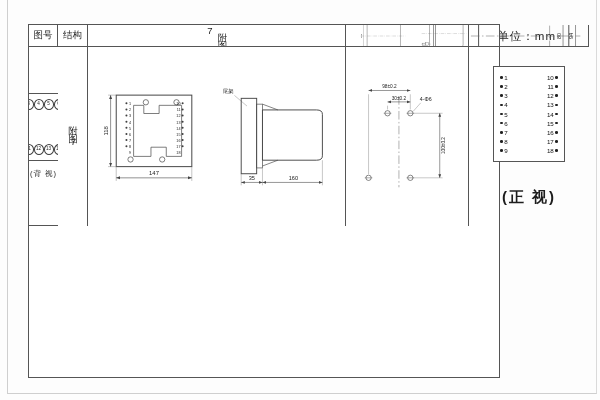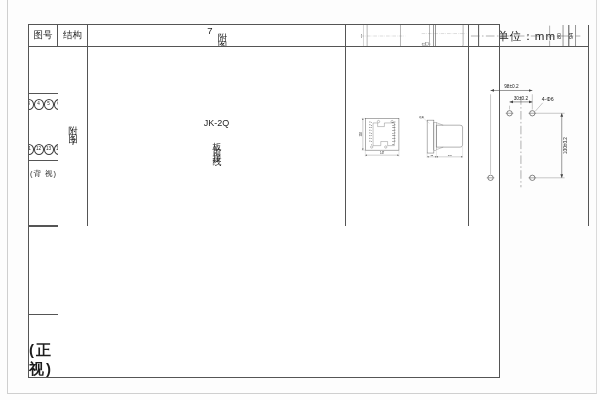"JK-2Q" div.cell { html: <div> <span>JK-2Q</span> <span>板前接线</span> </div> -> none }
